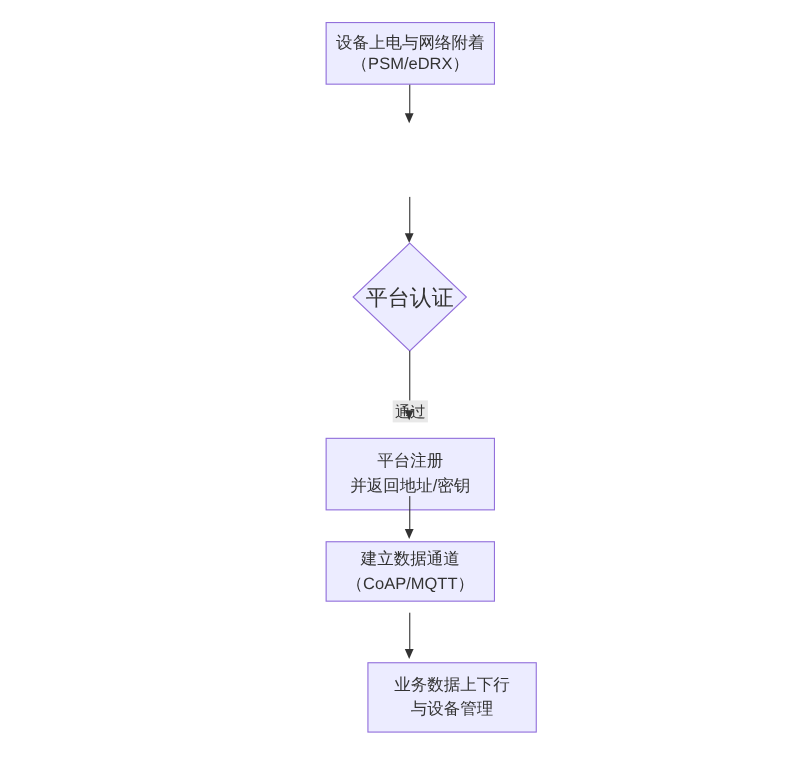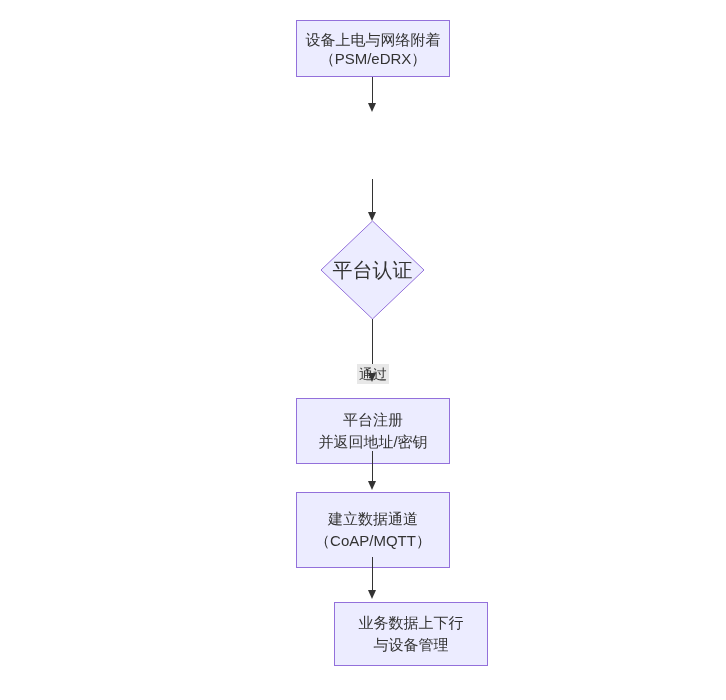"建立数据通道" #n5 { height: 76px -> 55px }
